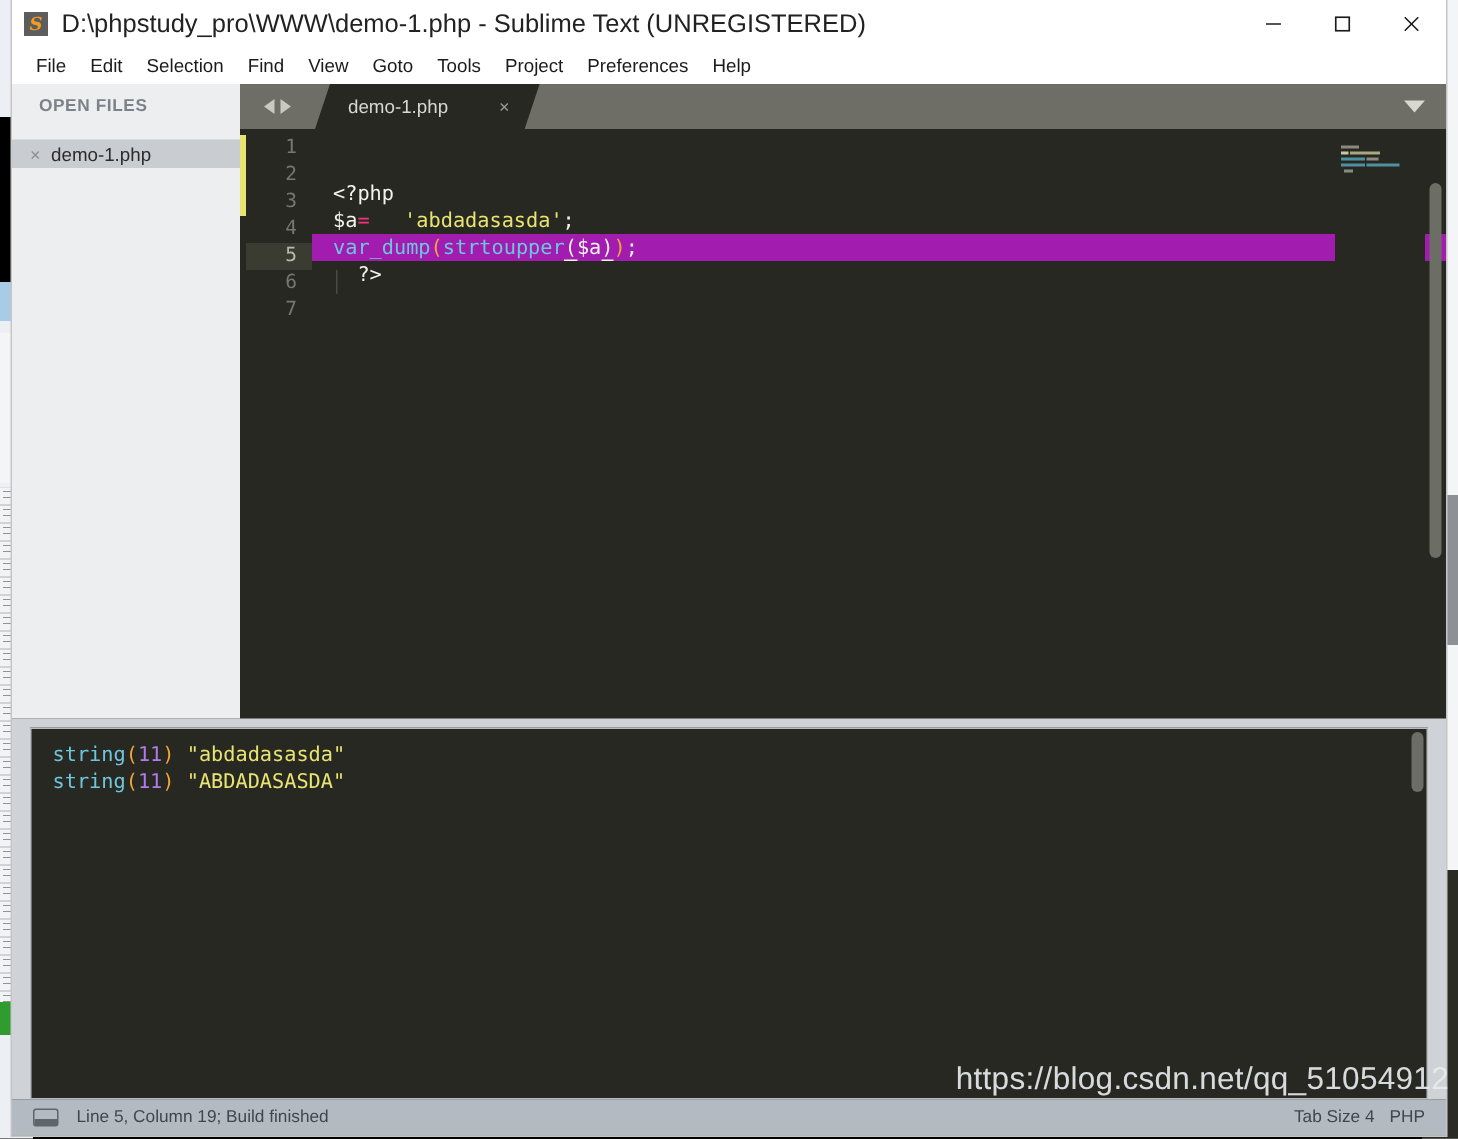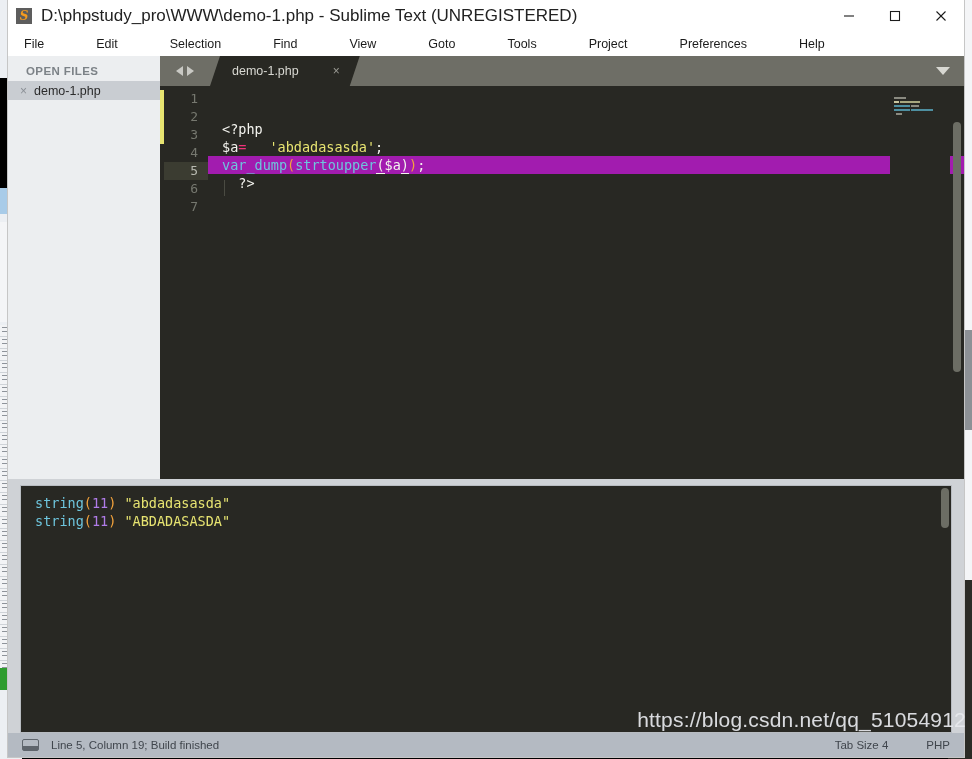"File" #menubar { gap: 36px -> none }
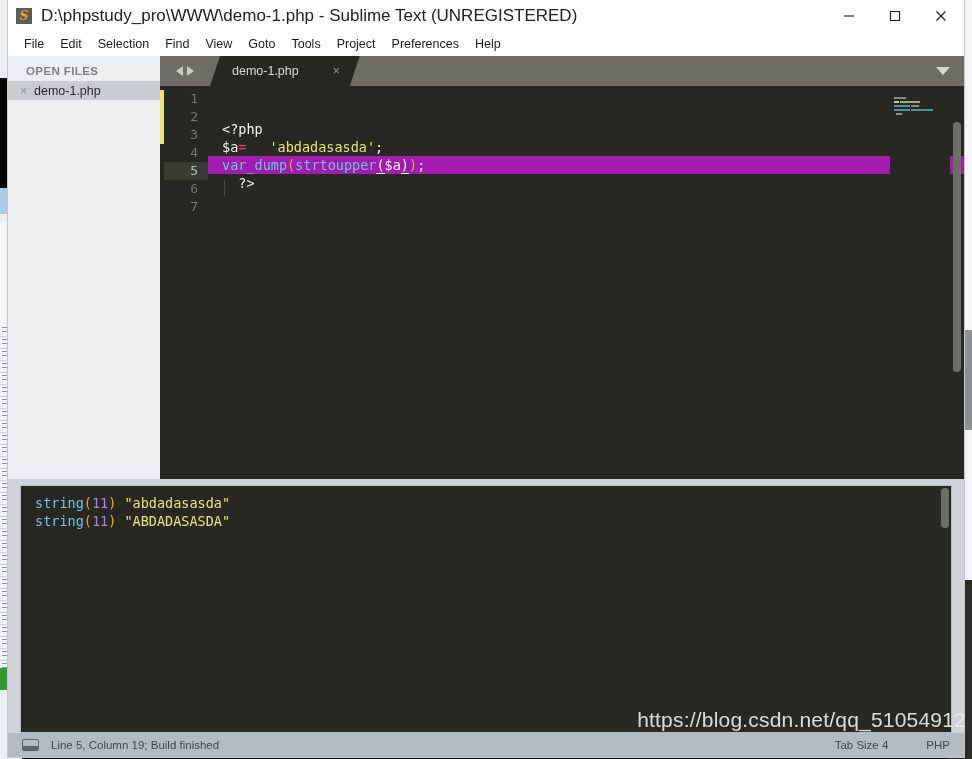"OPEN FILES" .sidebar-heading { padding: 4px 0 4px 18px -> 4px 0 16px 18px }
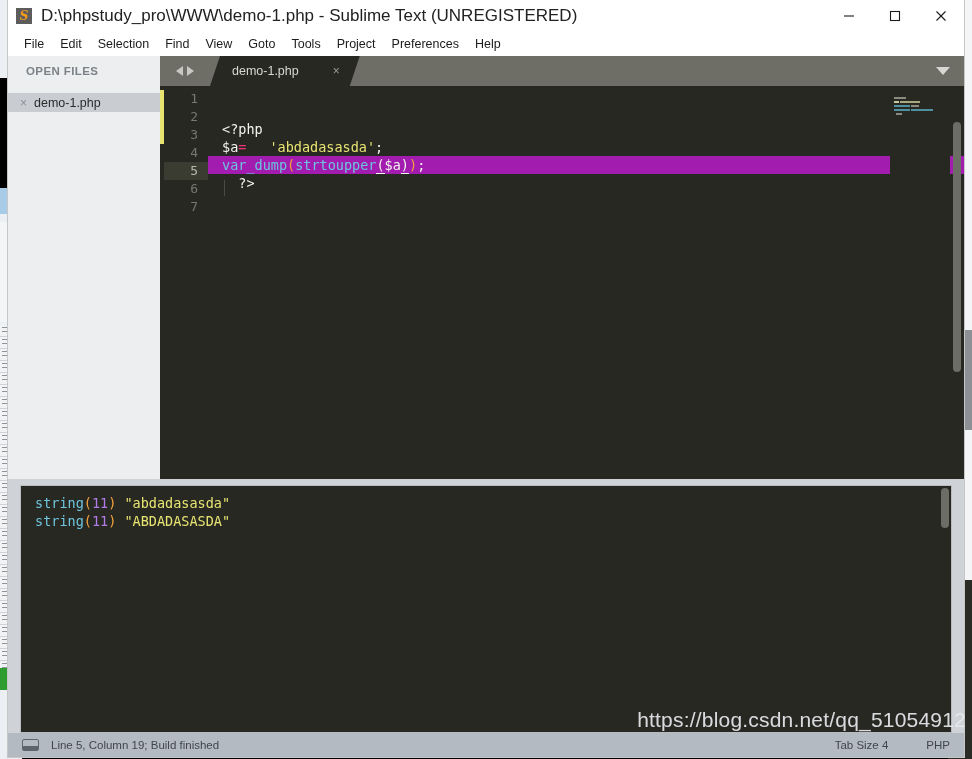"Tab Size 4" #status-right { gap: 38px -> 10px }
